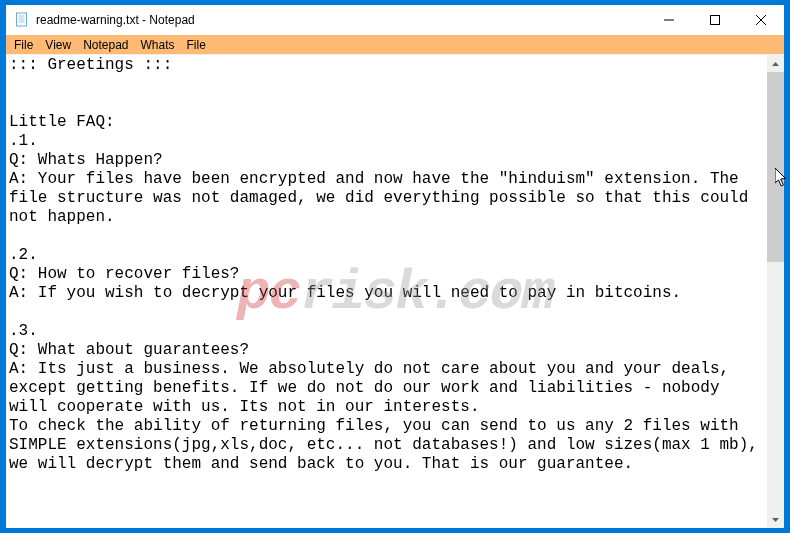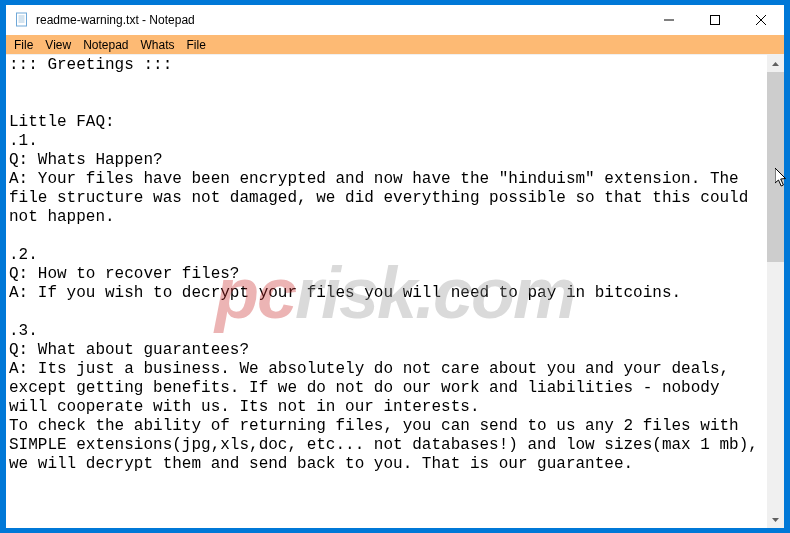"pcrisk.com" .watermark { font-family: Liberation Sans, sans-serif -> Liberation Mono, monospace; font-size: 72px -> 56px }
